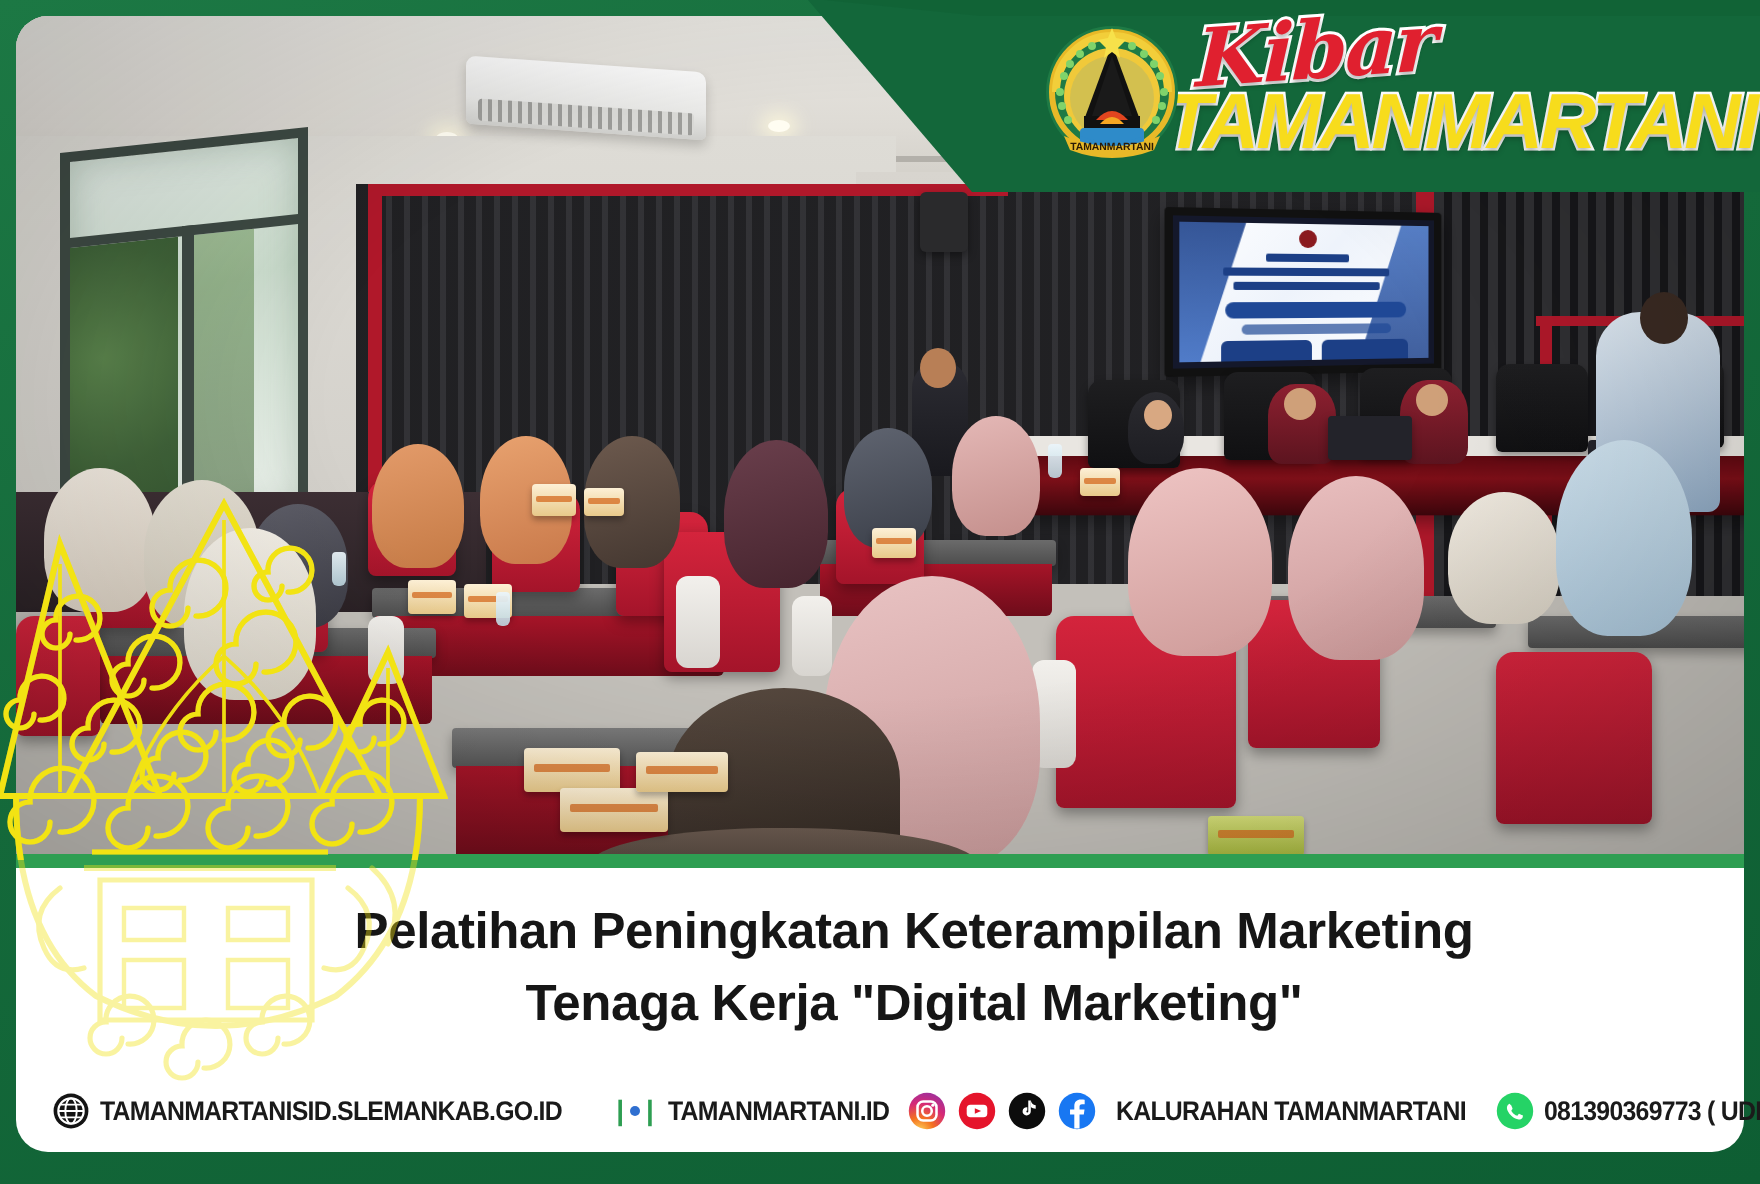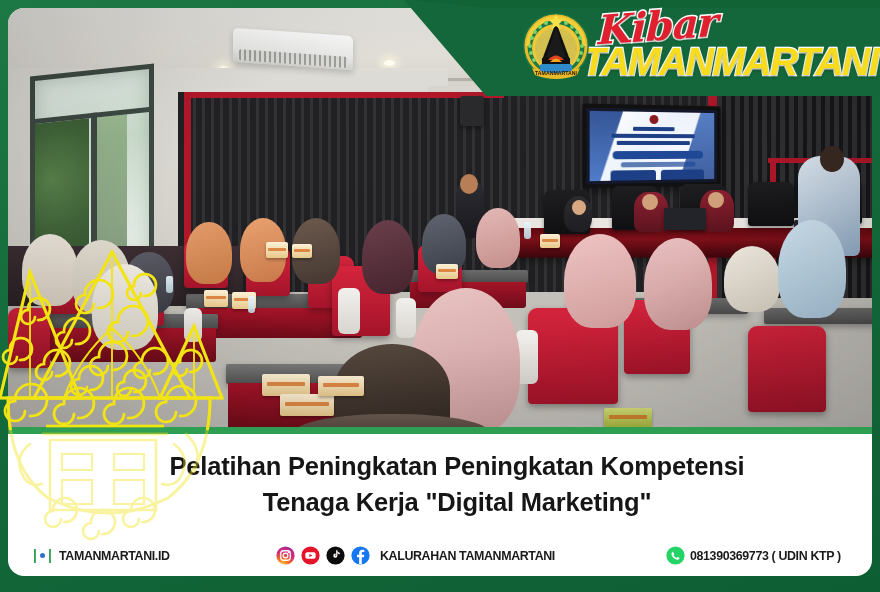"Pelatihan Peningkatan Peningkatan" span { text: Peningkatan Kompetensi -> Keterampilan Marketing }
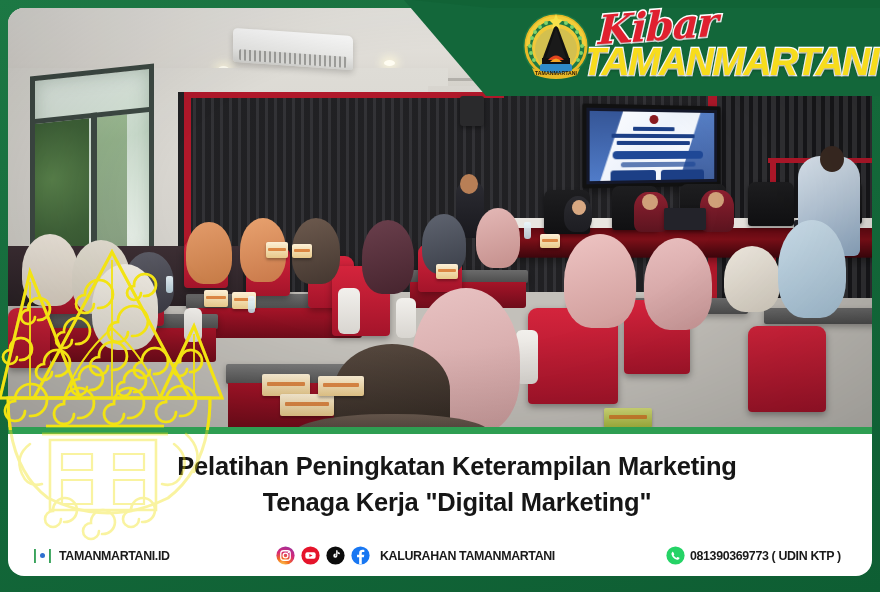"TAMANMARTANISID.SLEMANKAB.GO.ID" div.f-item { html: none -> <div> <span> <svg> <circle></circle> <circle></circle> <ellipse></ellipse> <path></path> </svg> </span> <span>TAMANMARTANISID.SLEMANKAB.GO.ID</span> </div> }
